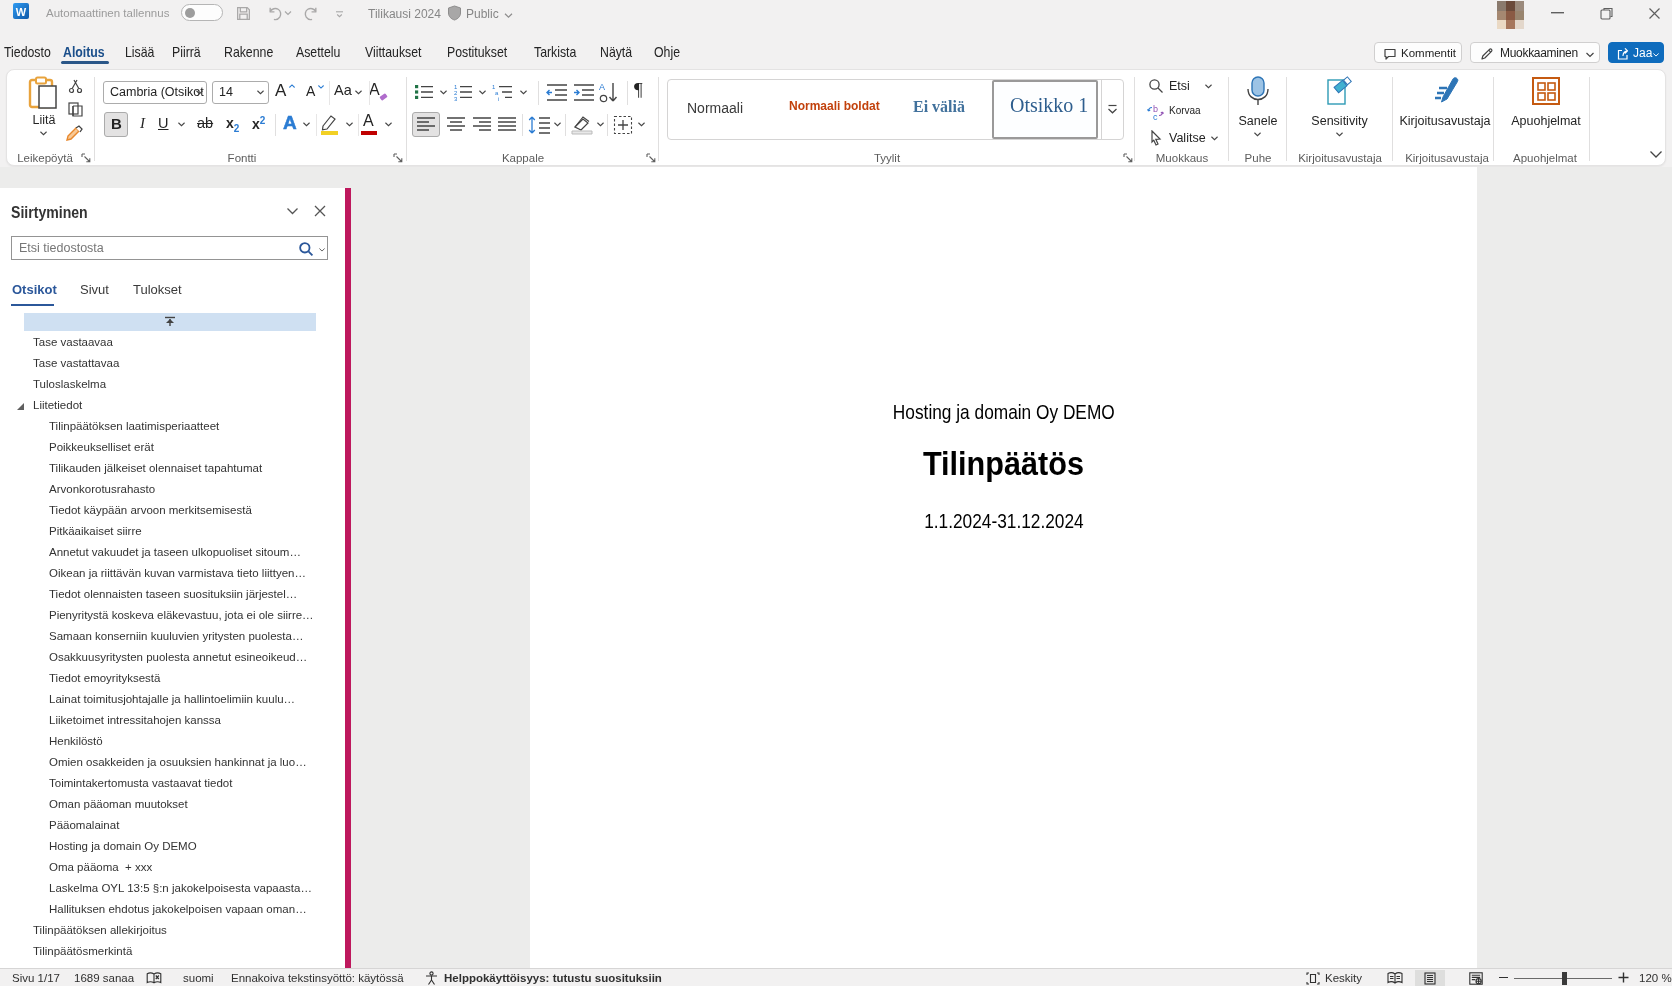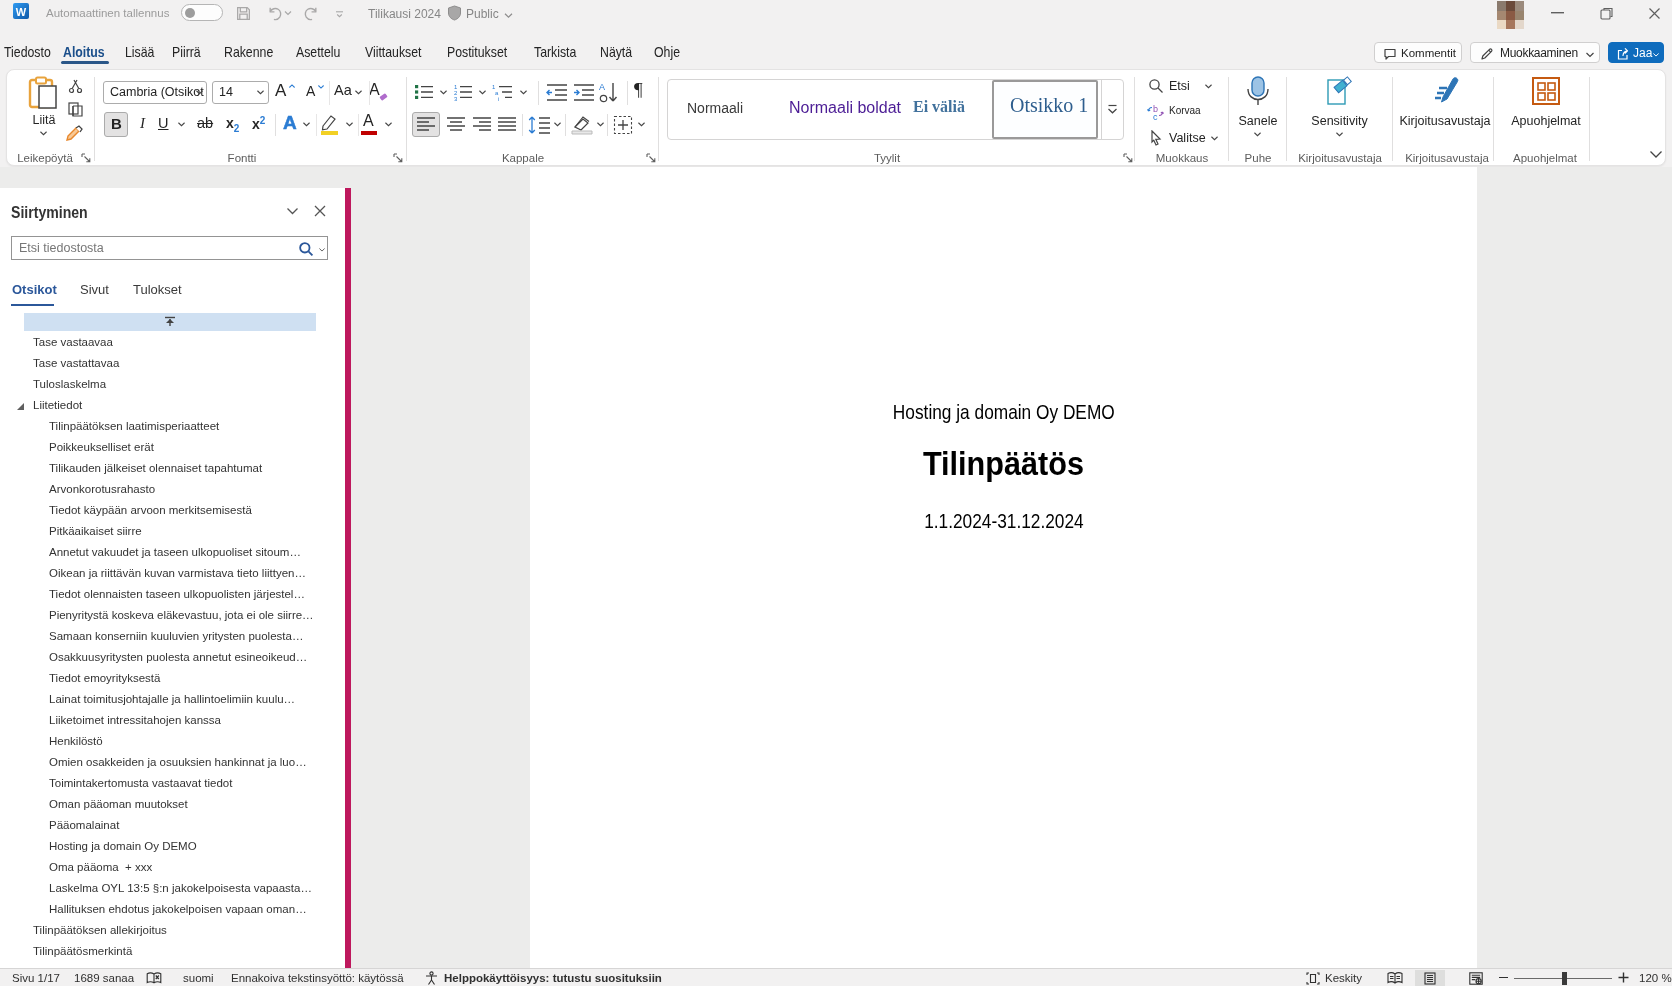"Normaali boldat" div.abs { color: #4c1d95 -> #c2410c; font-size: 16px -> 12px; font-weight: 400 -> 700 }
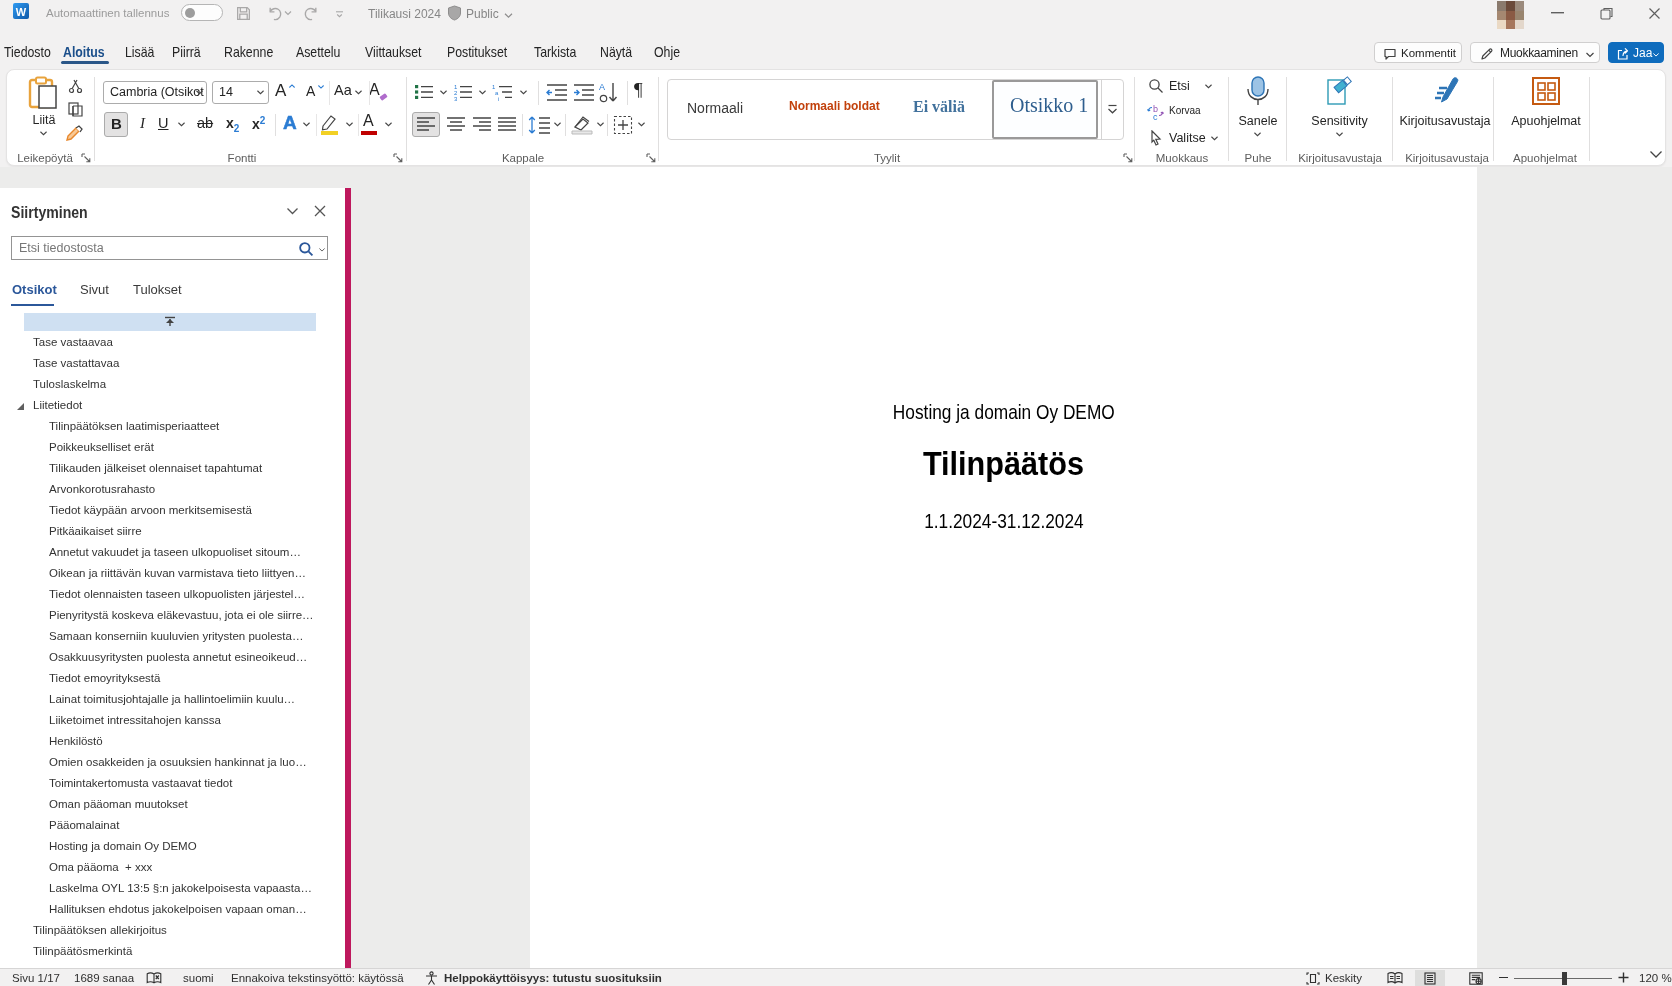"Tiedot olennaisten taseen ulkopuolisten" div.nit { text: ulkopuolisten -> suosituksiin }
